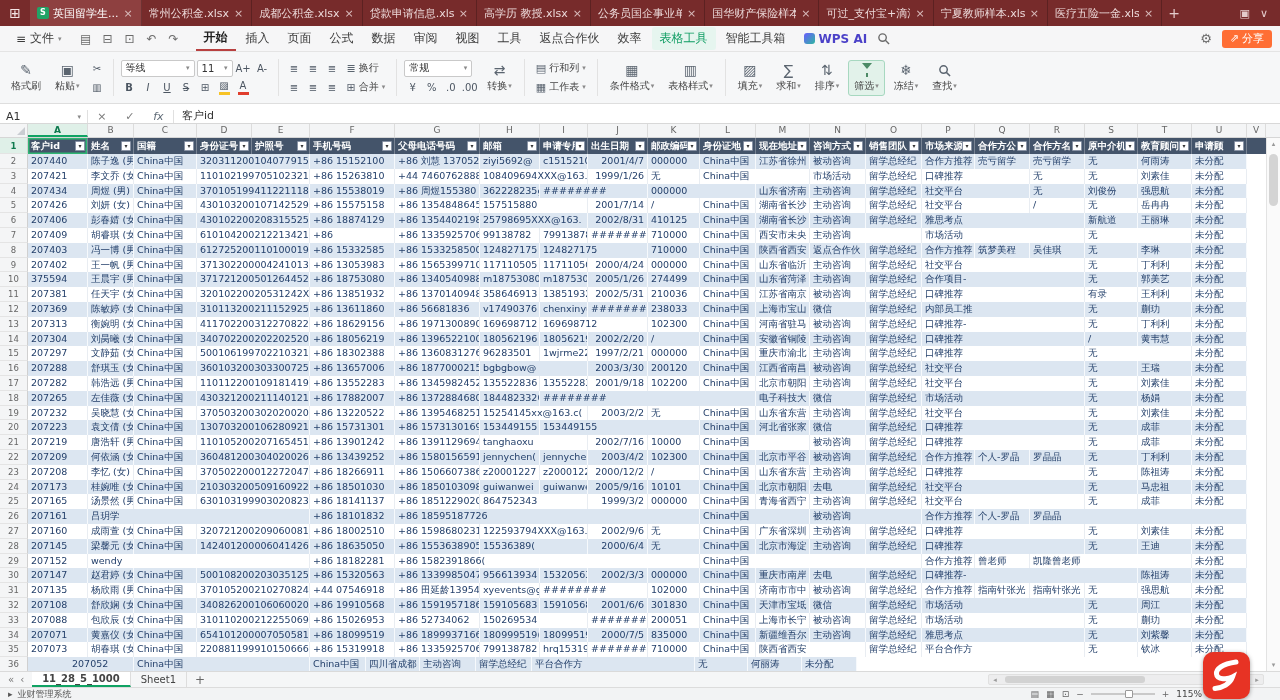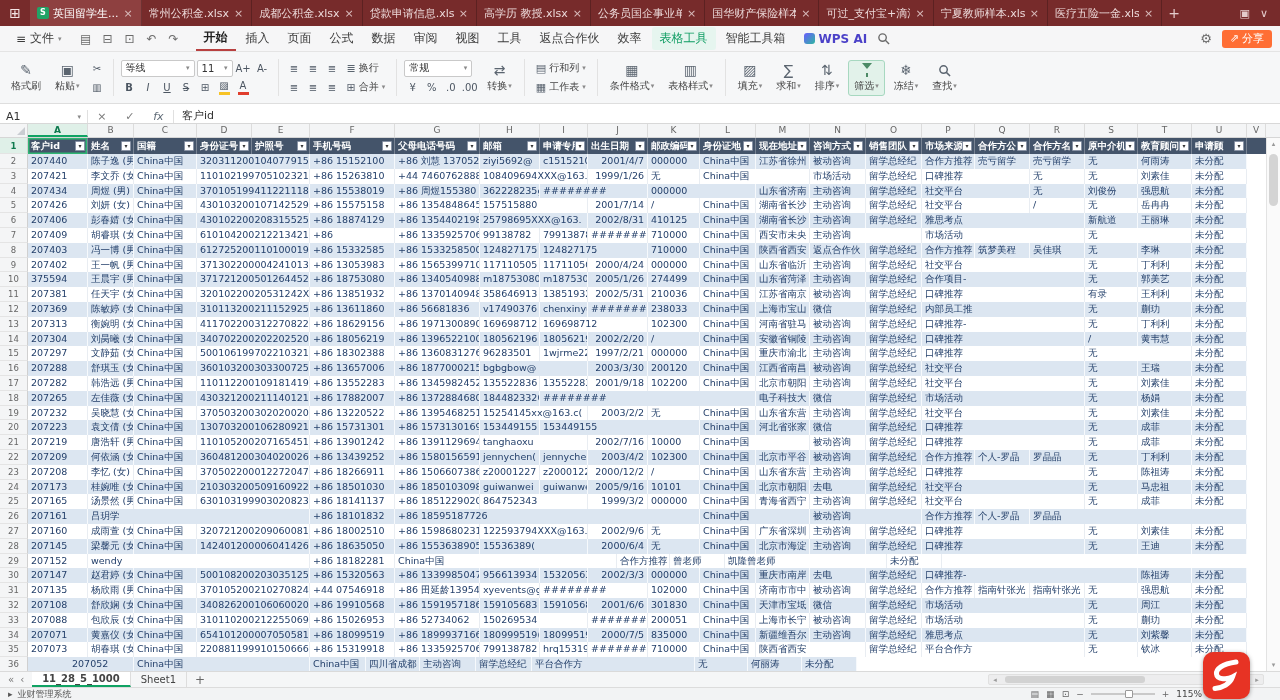"+86 1582391866(" div.cell { html: none -> <div>+86 1582391866(</div> }
